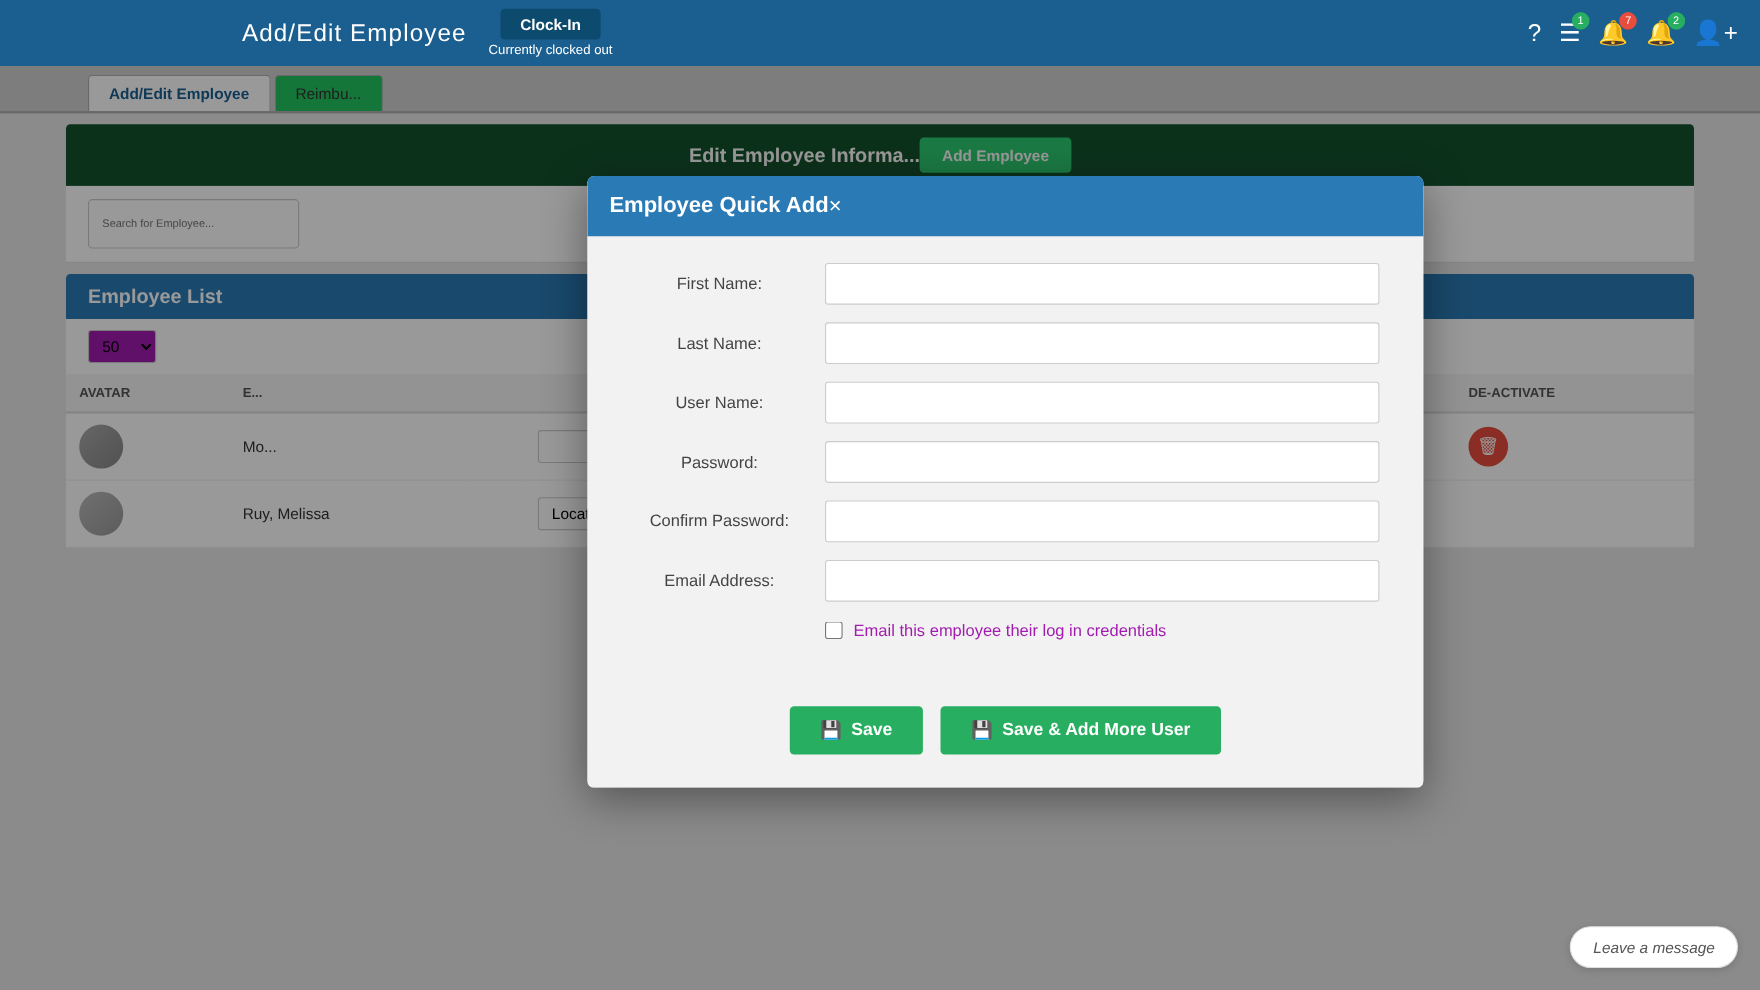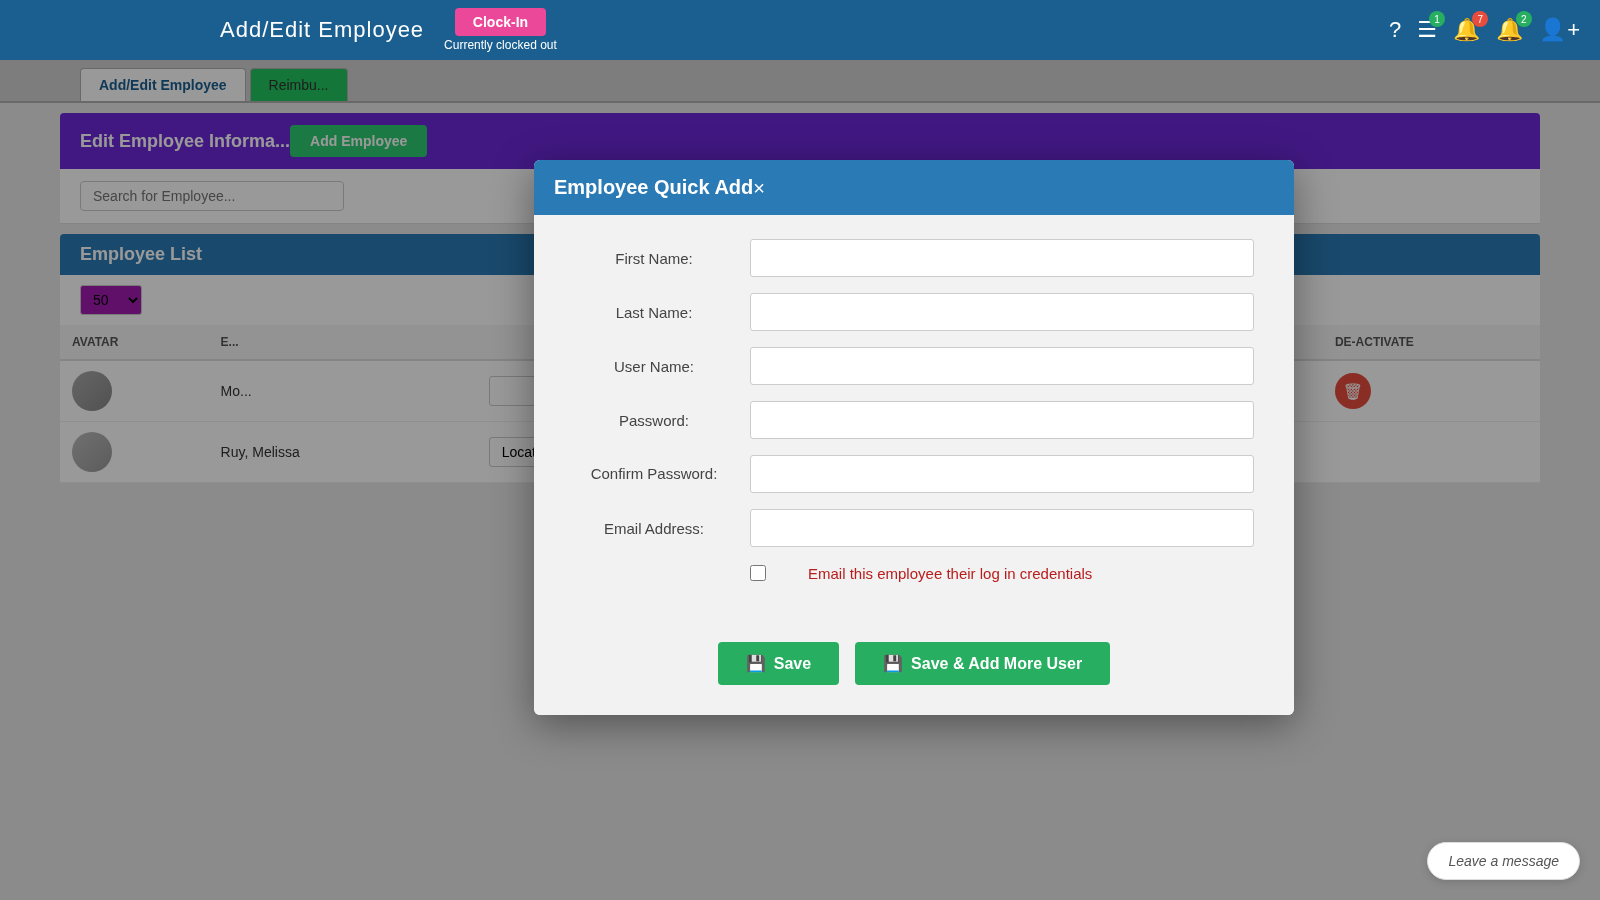"Clock-In" .clock-in-btn { background: #ec4899 -> #0c4a6e }
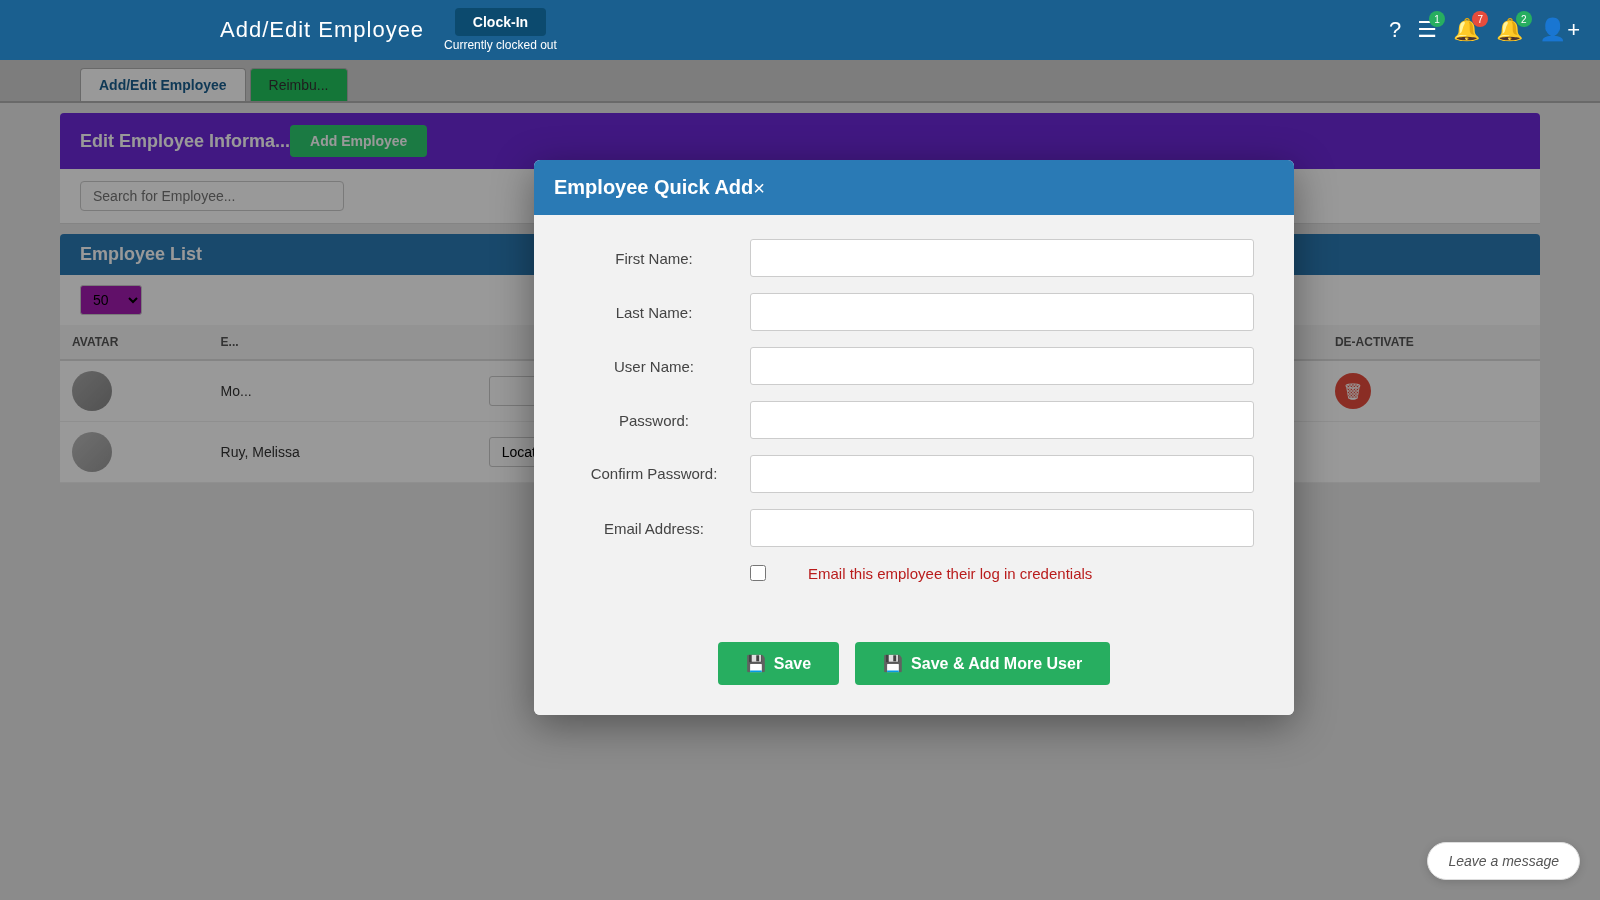"Edit Employee Informa..." .section-header { background: #6d28d9 -> #14532d; justify-content: flex-start -> center }
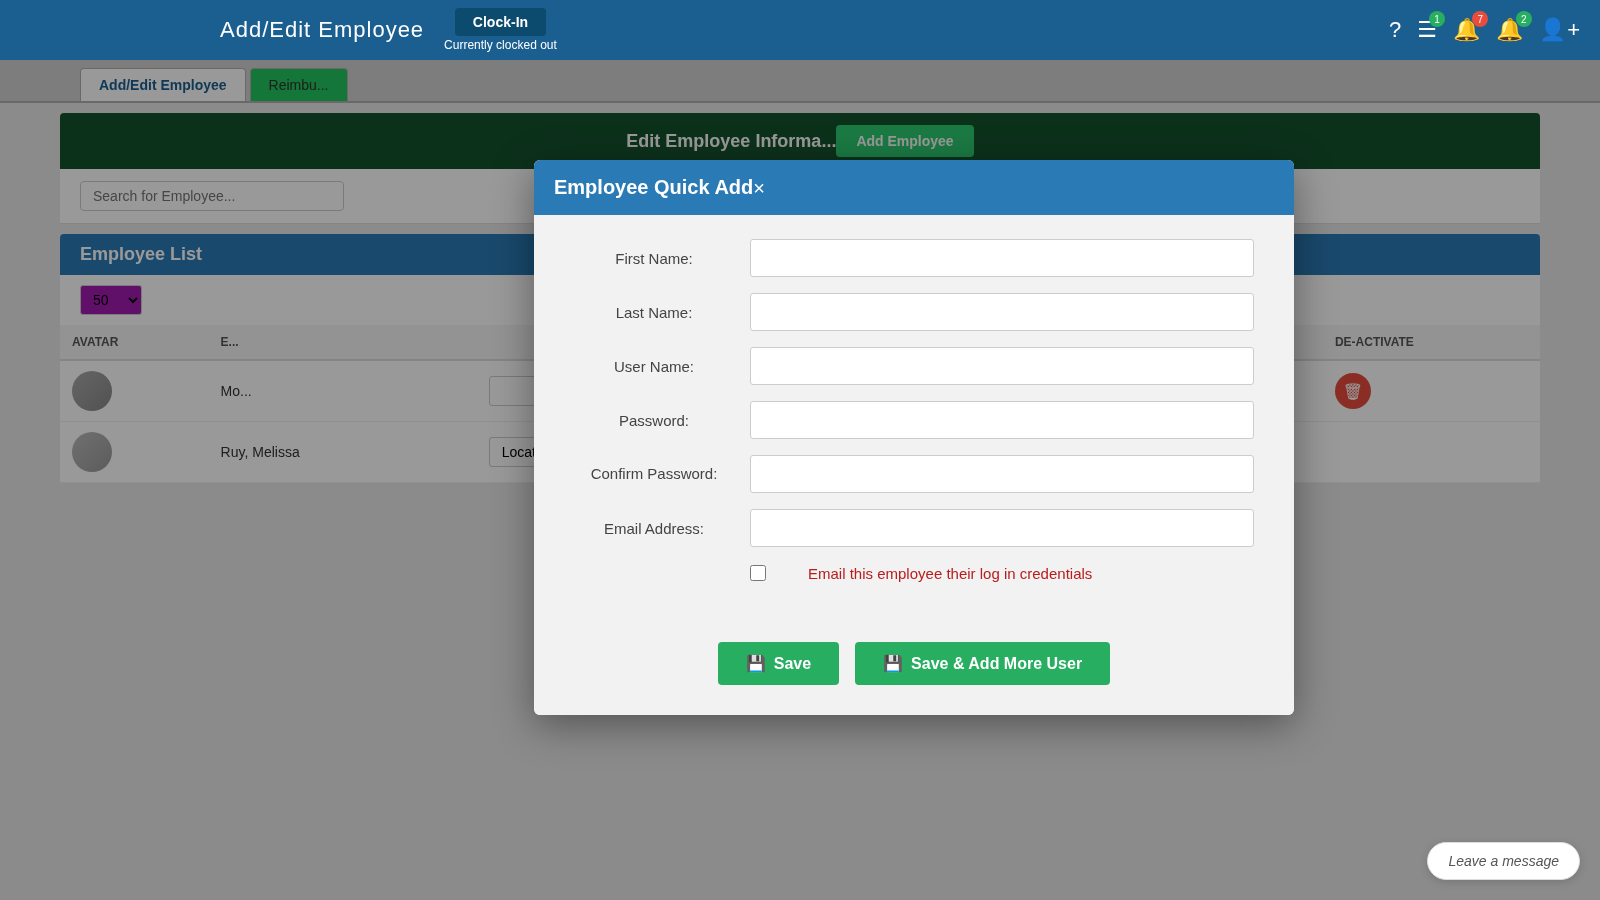"Search for Employee..." .search-input { font-size: 14px -> 10px; padding: 6px 12px -> 16px 12px; width: 264px -> 192px }
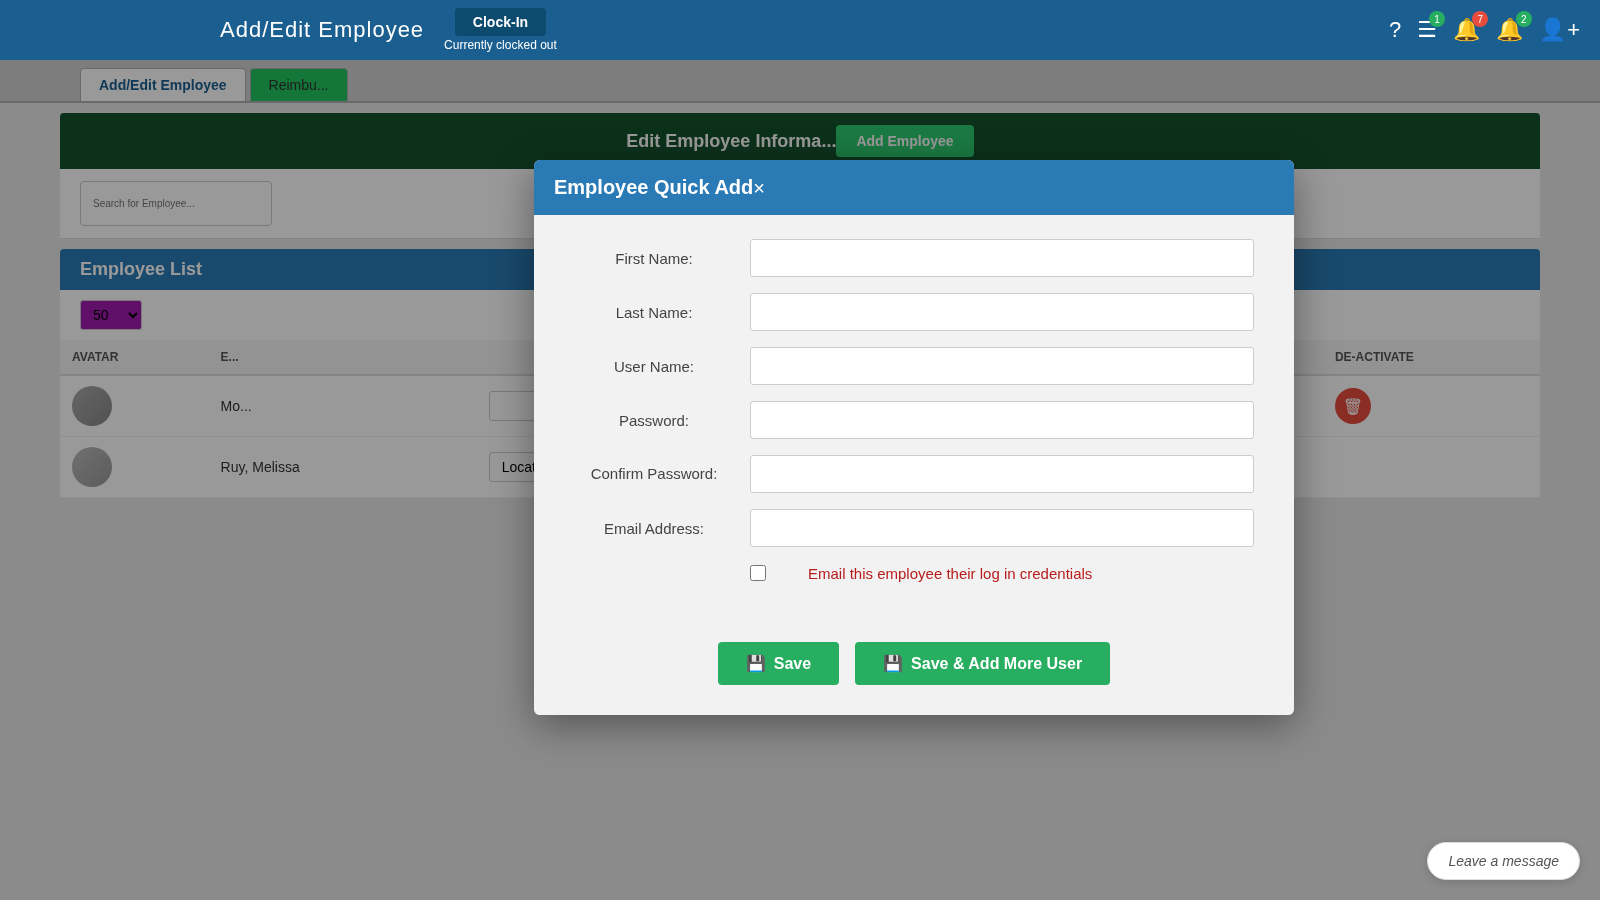"Email this employee their log" .checkbox-label { color: #b91c1c -> #a21caf; margin-left: 32px -> none }
